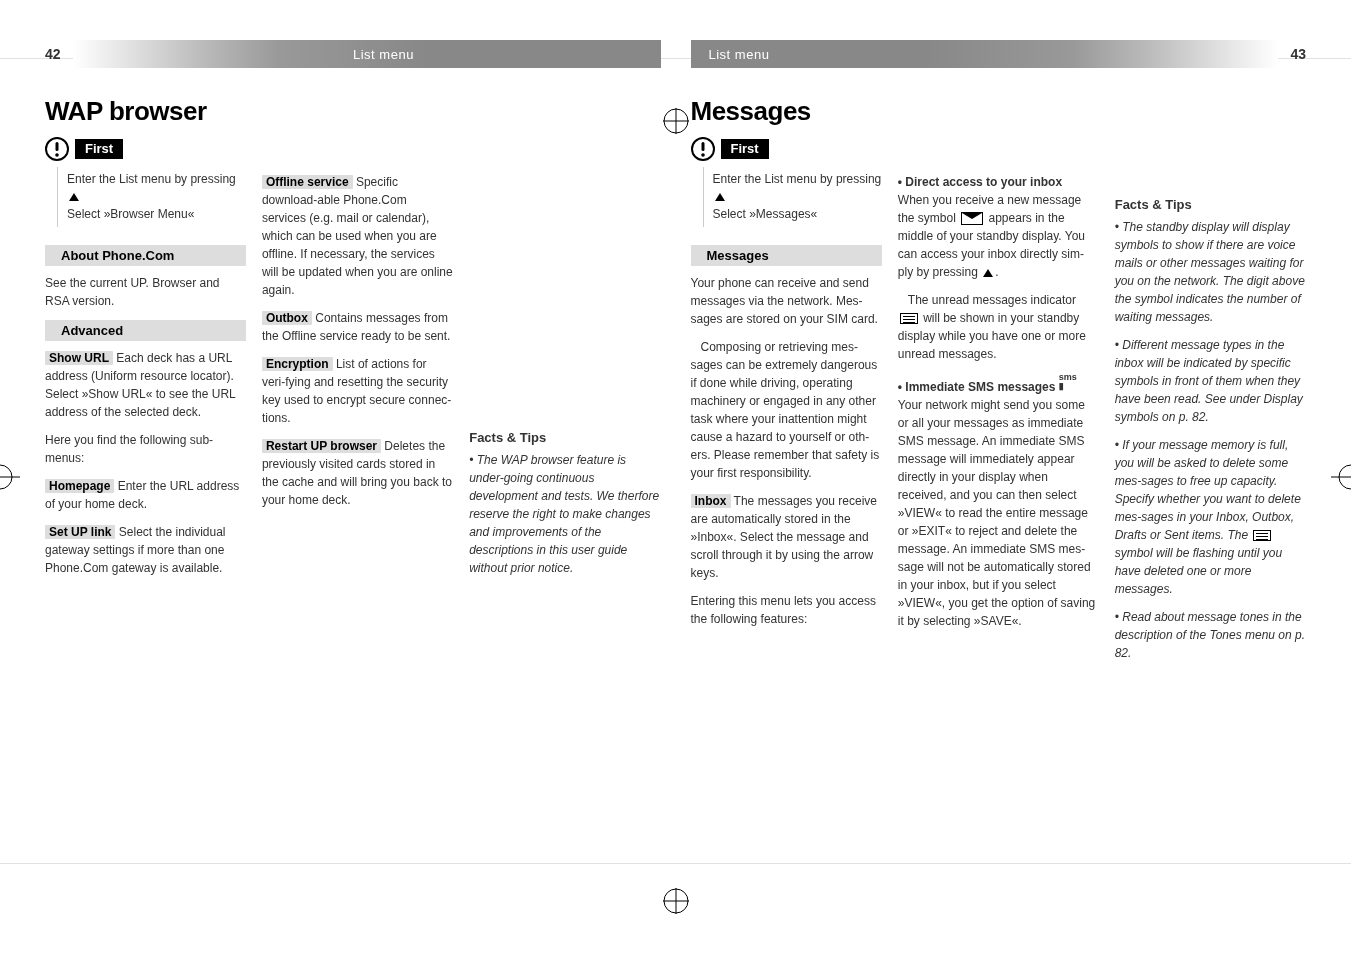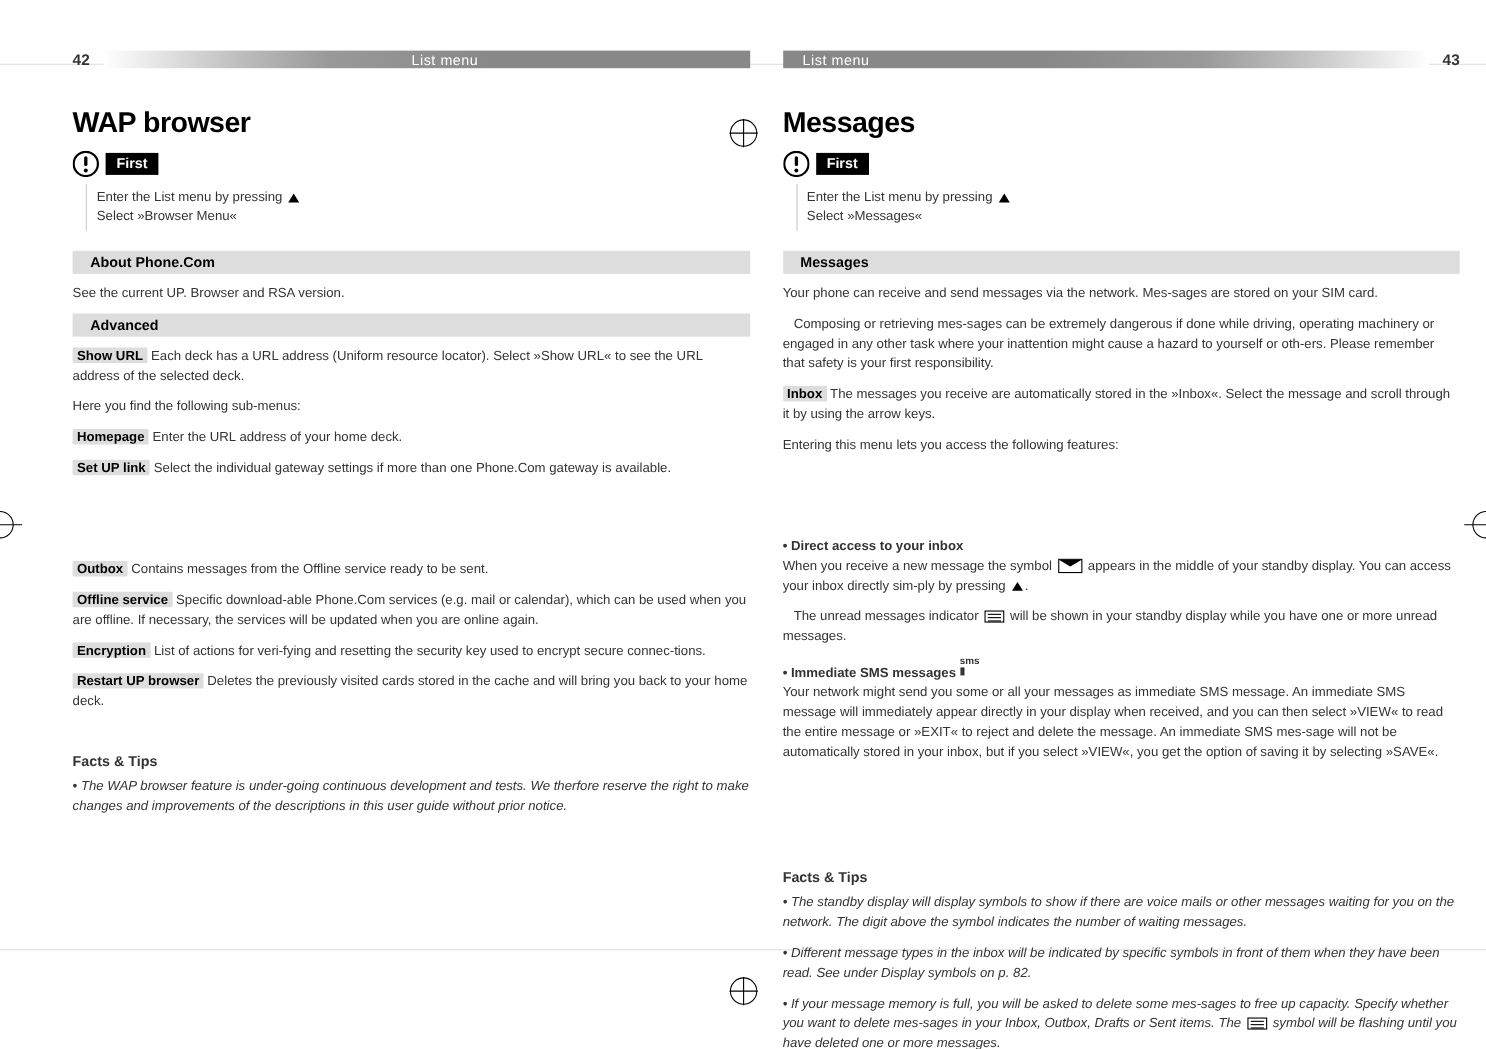"42" .spread { margin-left: 21px -> none }
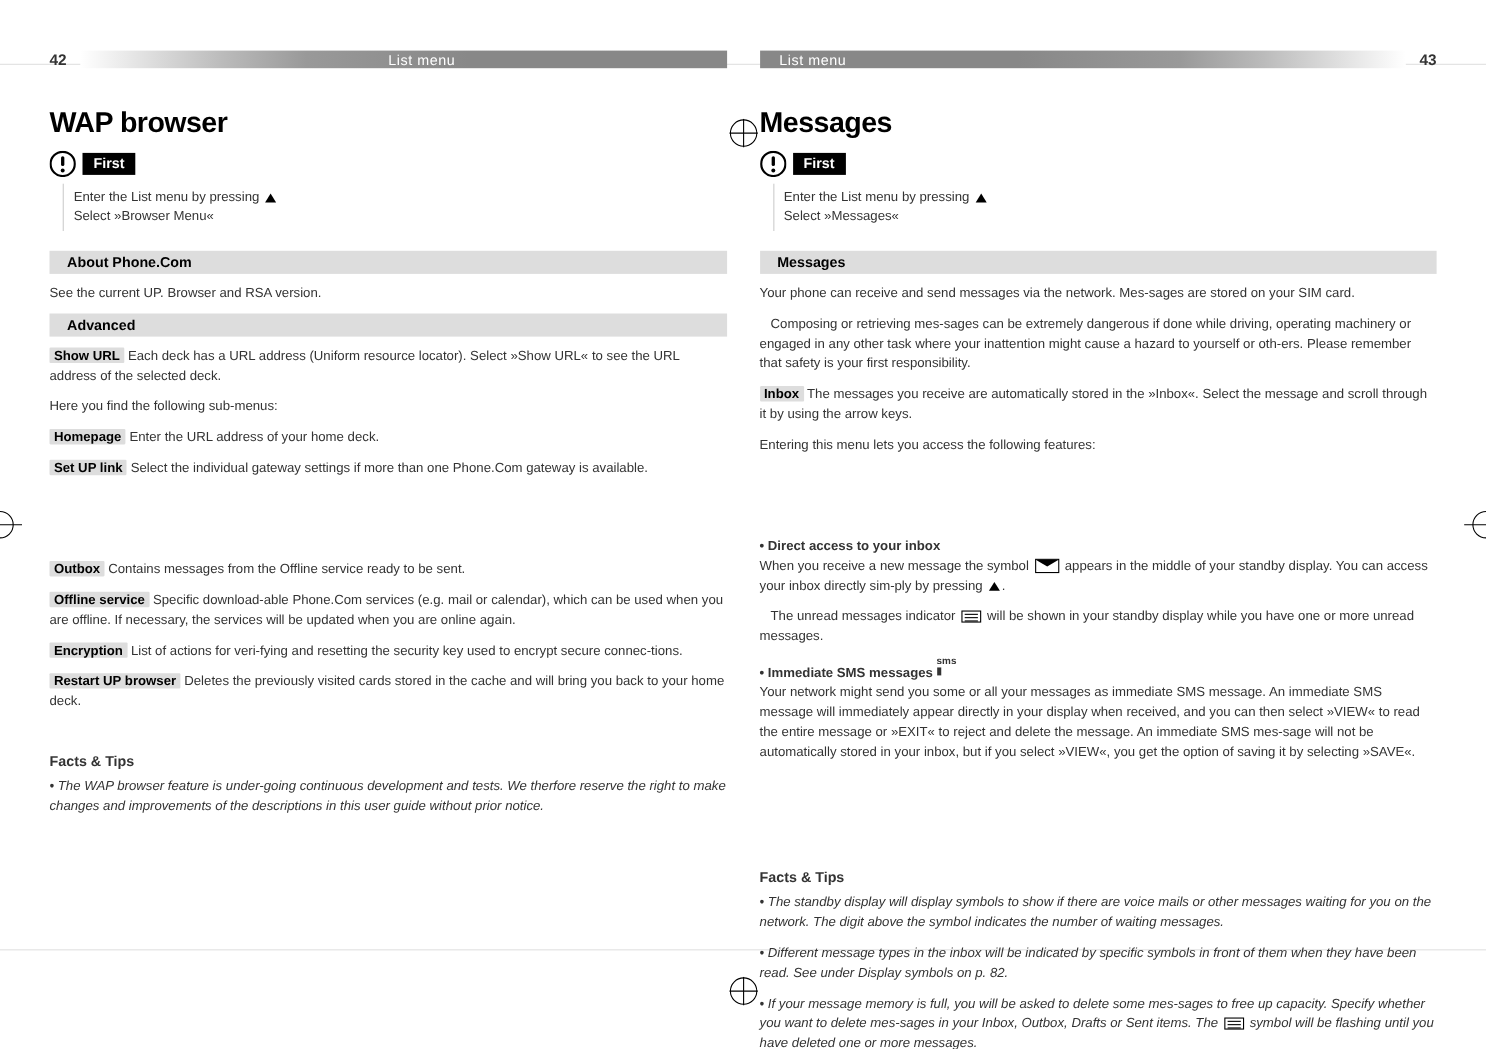"List menu" .header-title { height: 16px -> 28px }
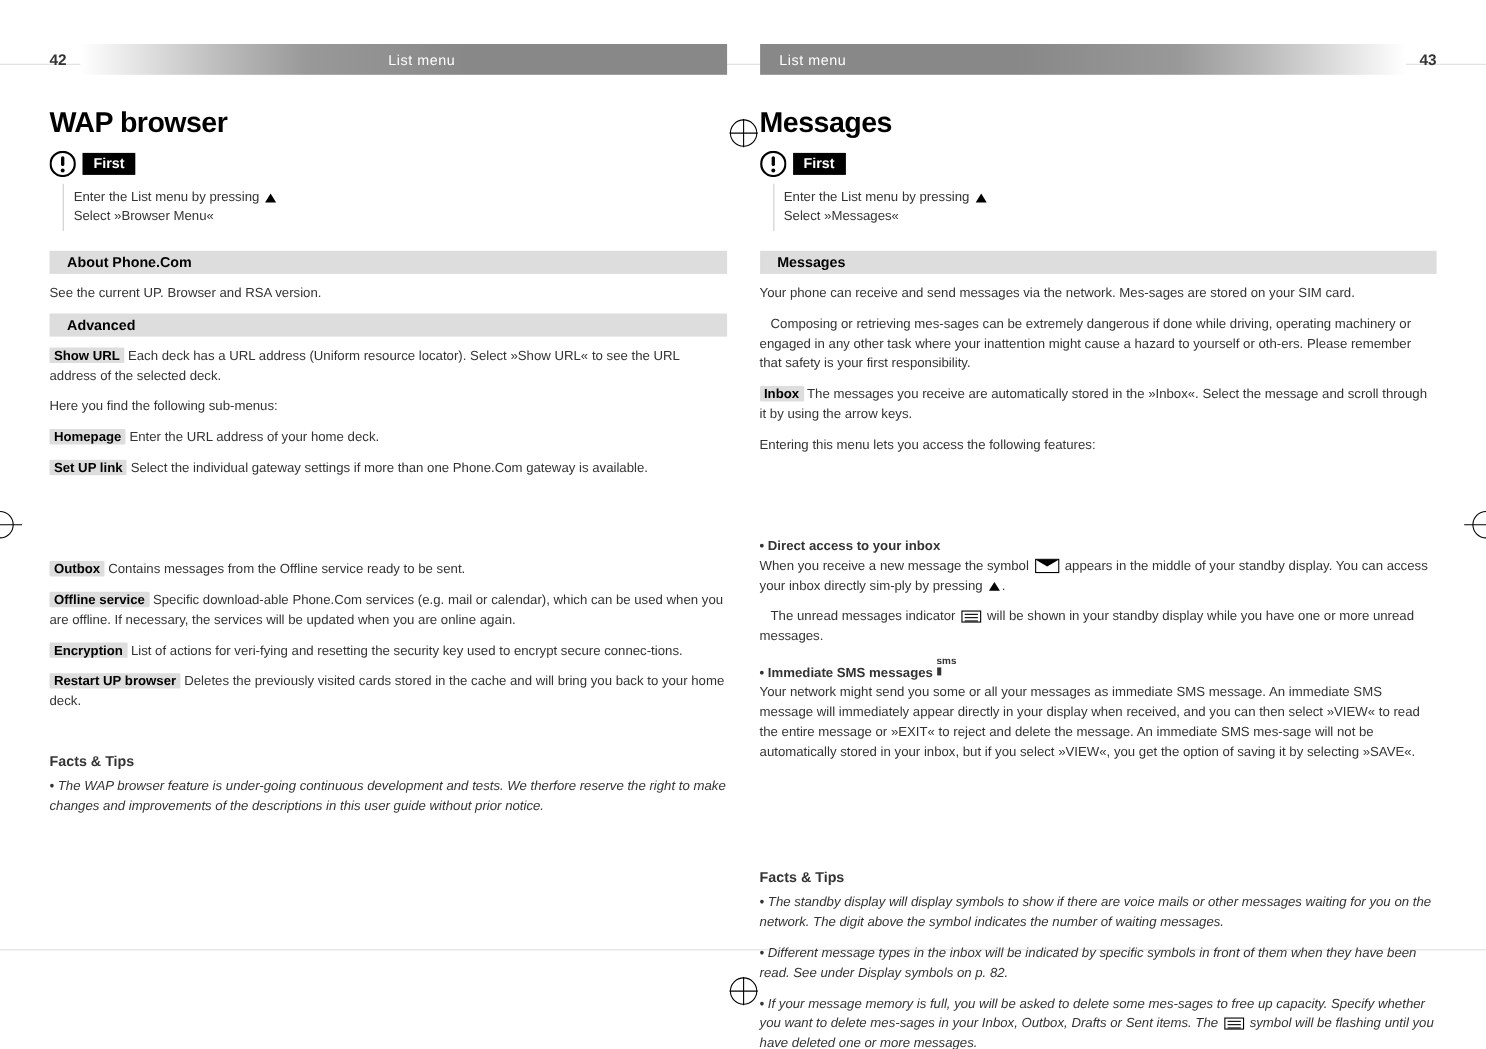"First" .page-inner { flex-direction: column -> none; gap: 28px -> 16px }
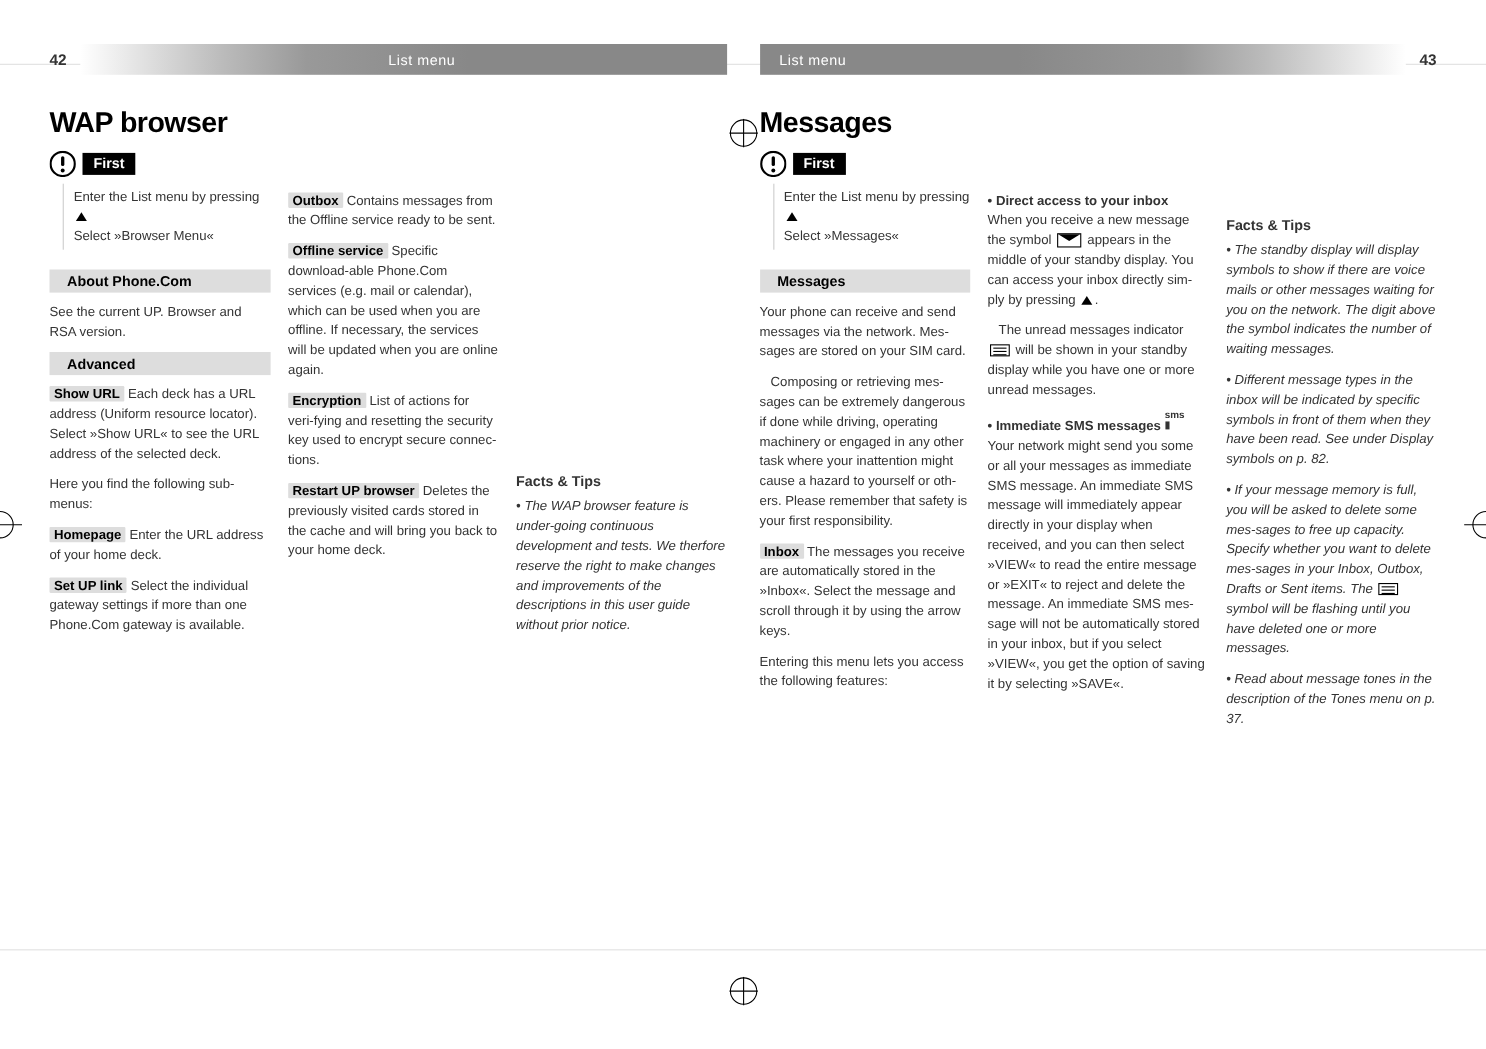"Outbox Contains messages from the" p { order: before "Offline service Specific download-able" -> after "Offline service Specific download-able" }
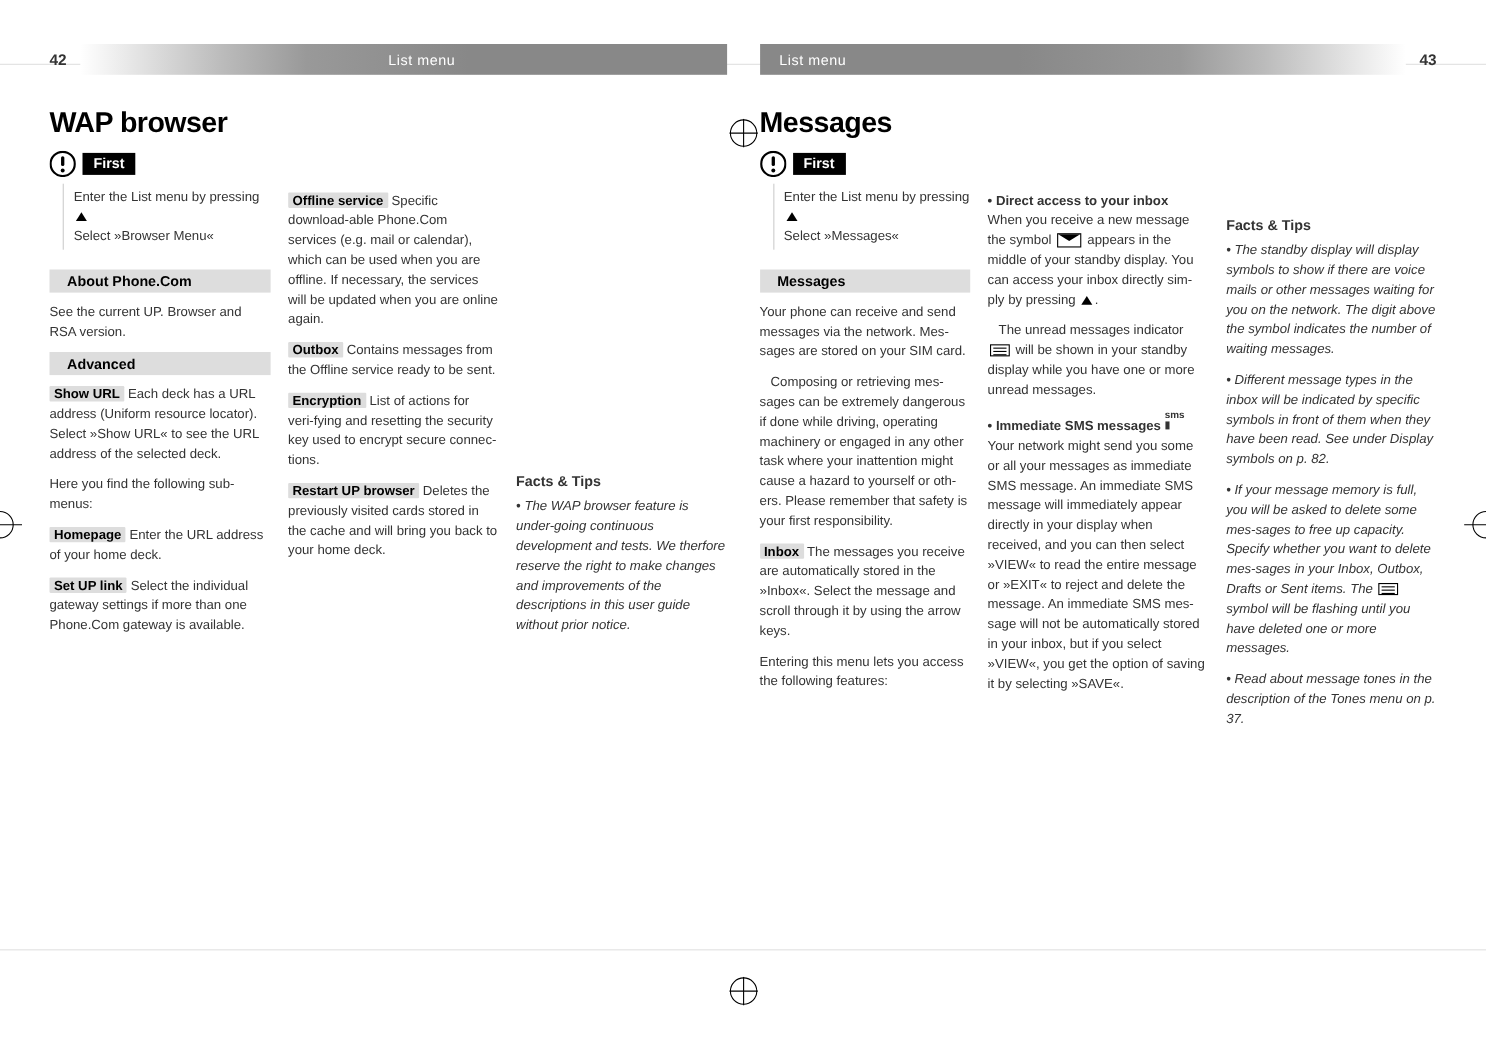"• Read about message tones" p { text: 37 -> 82 }
